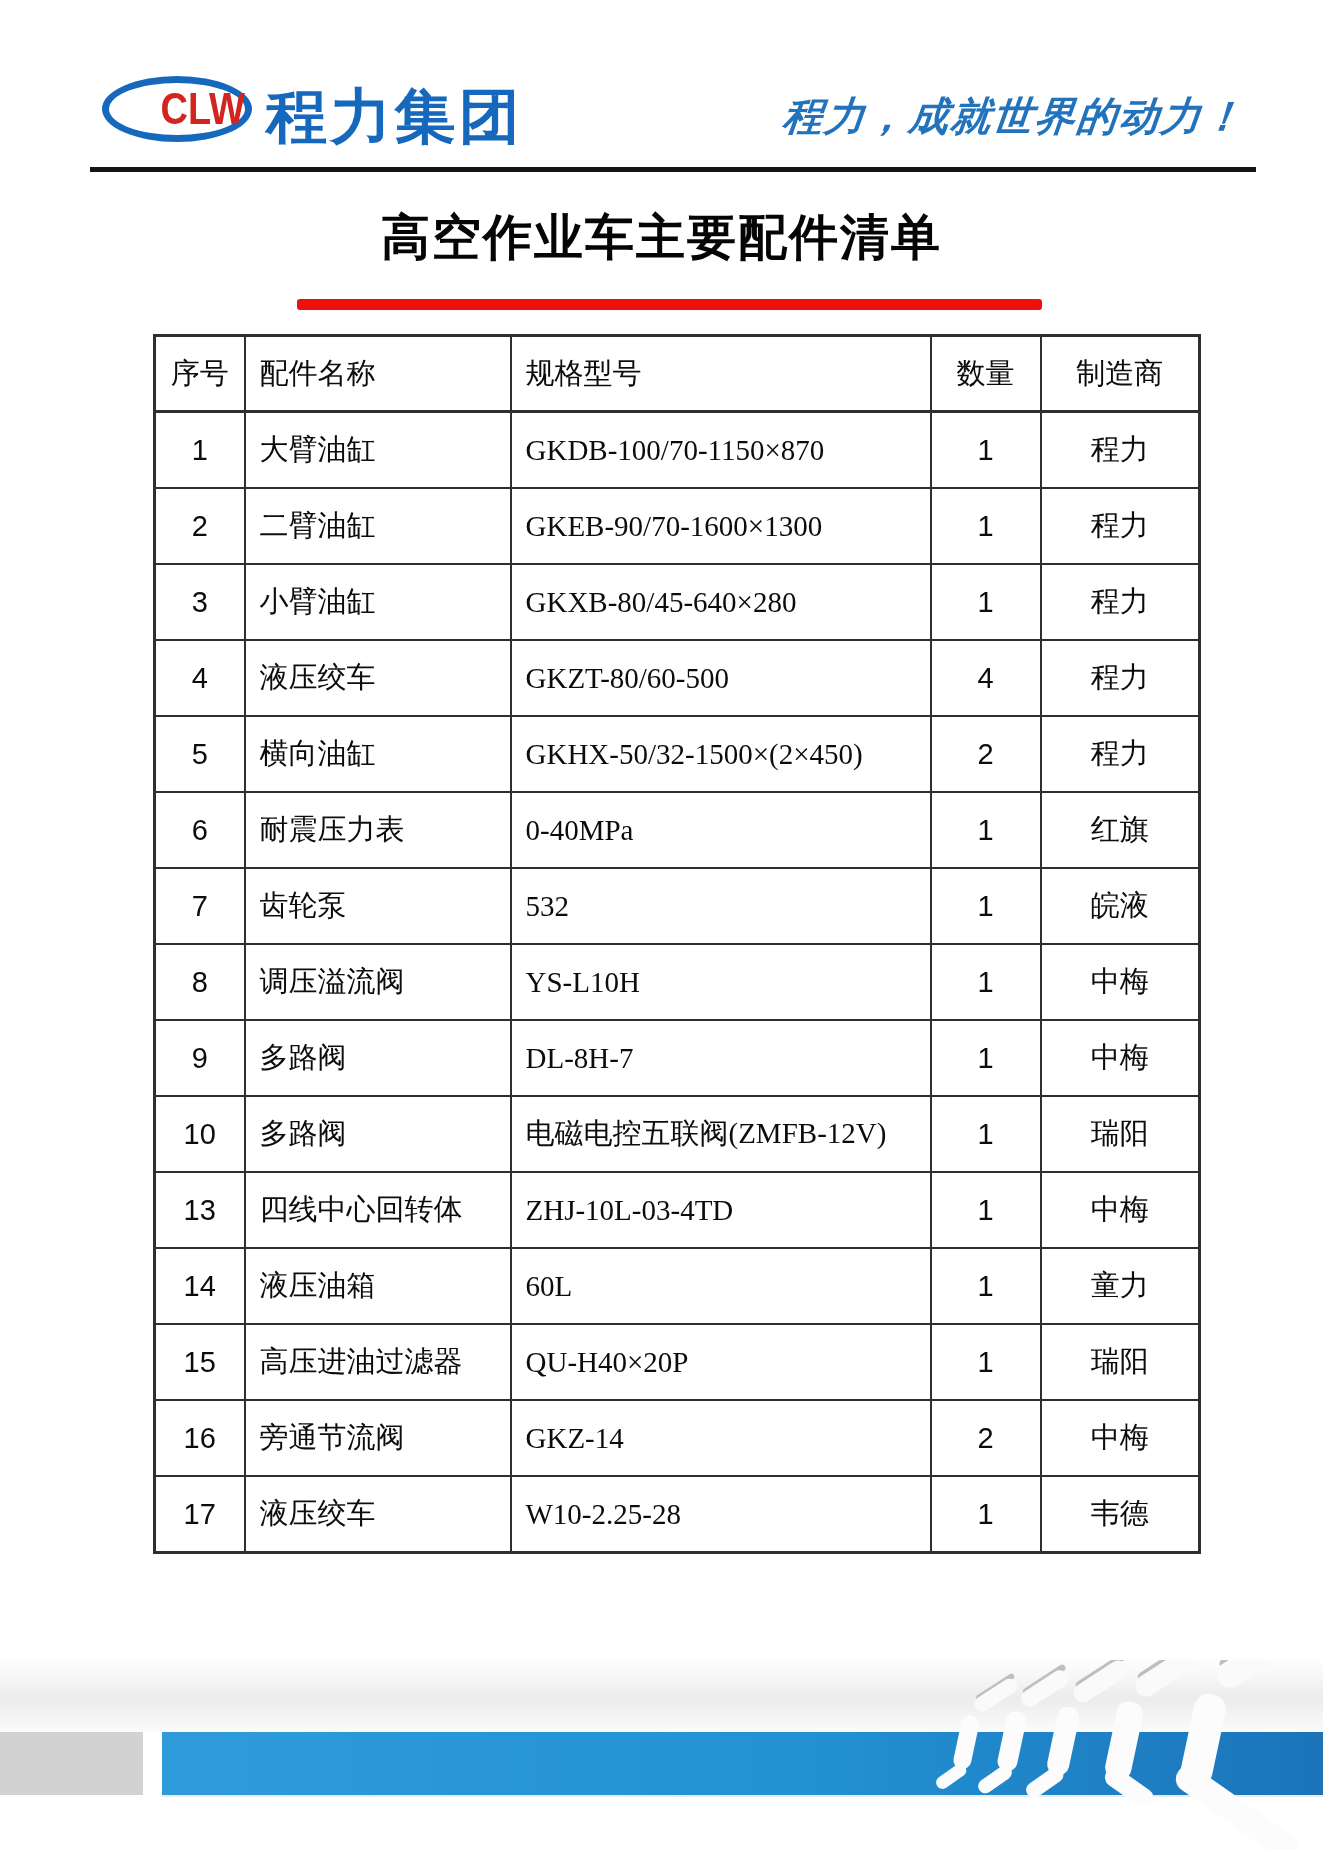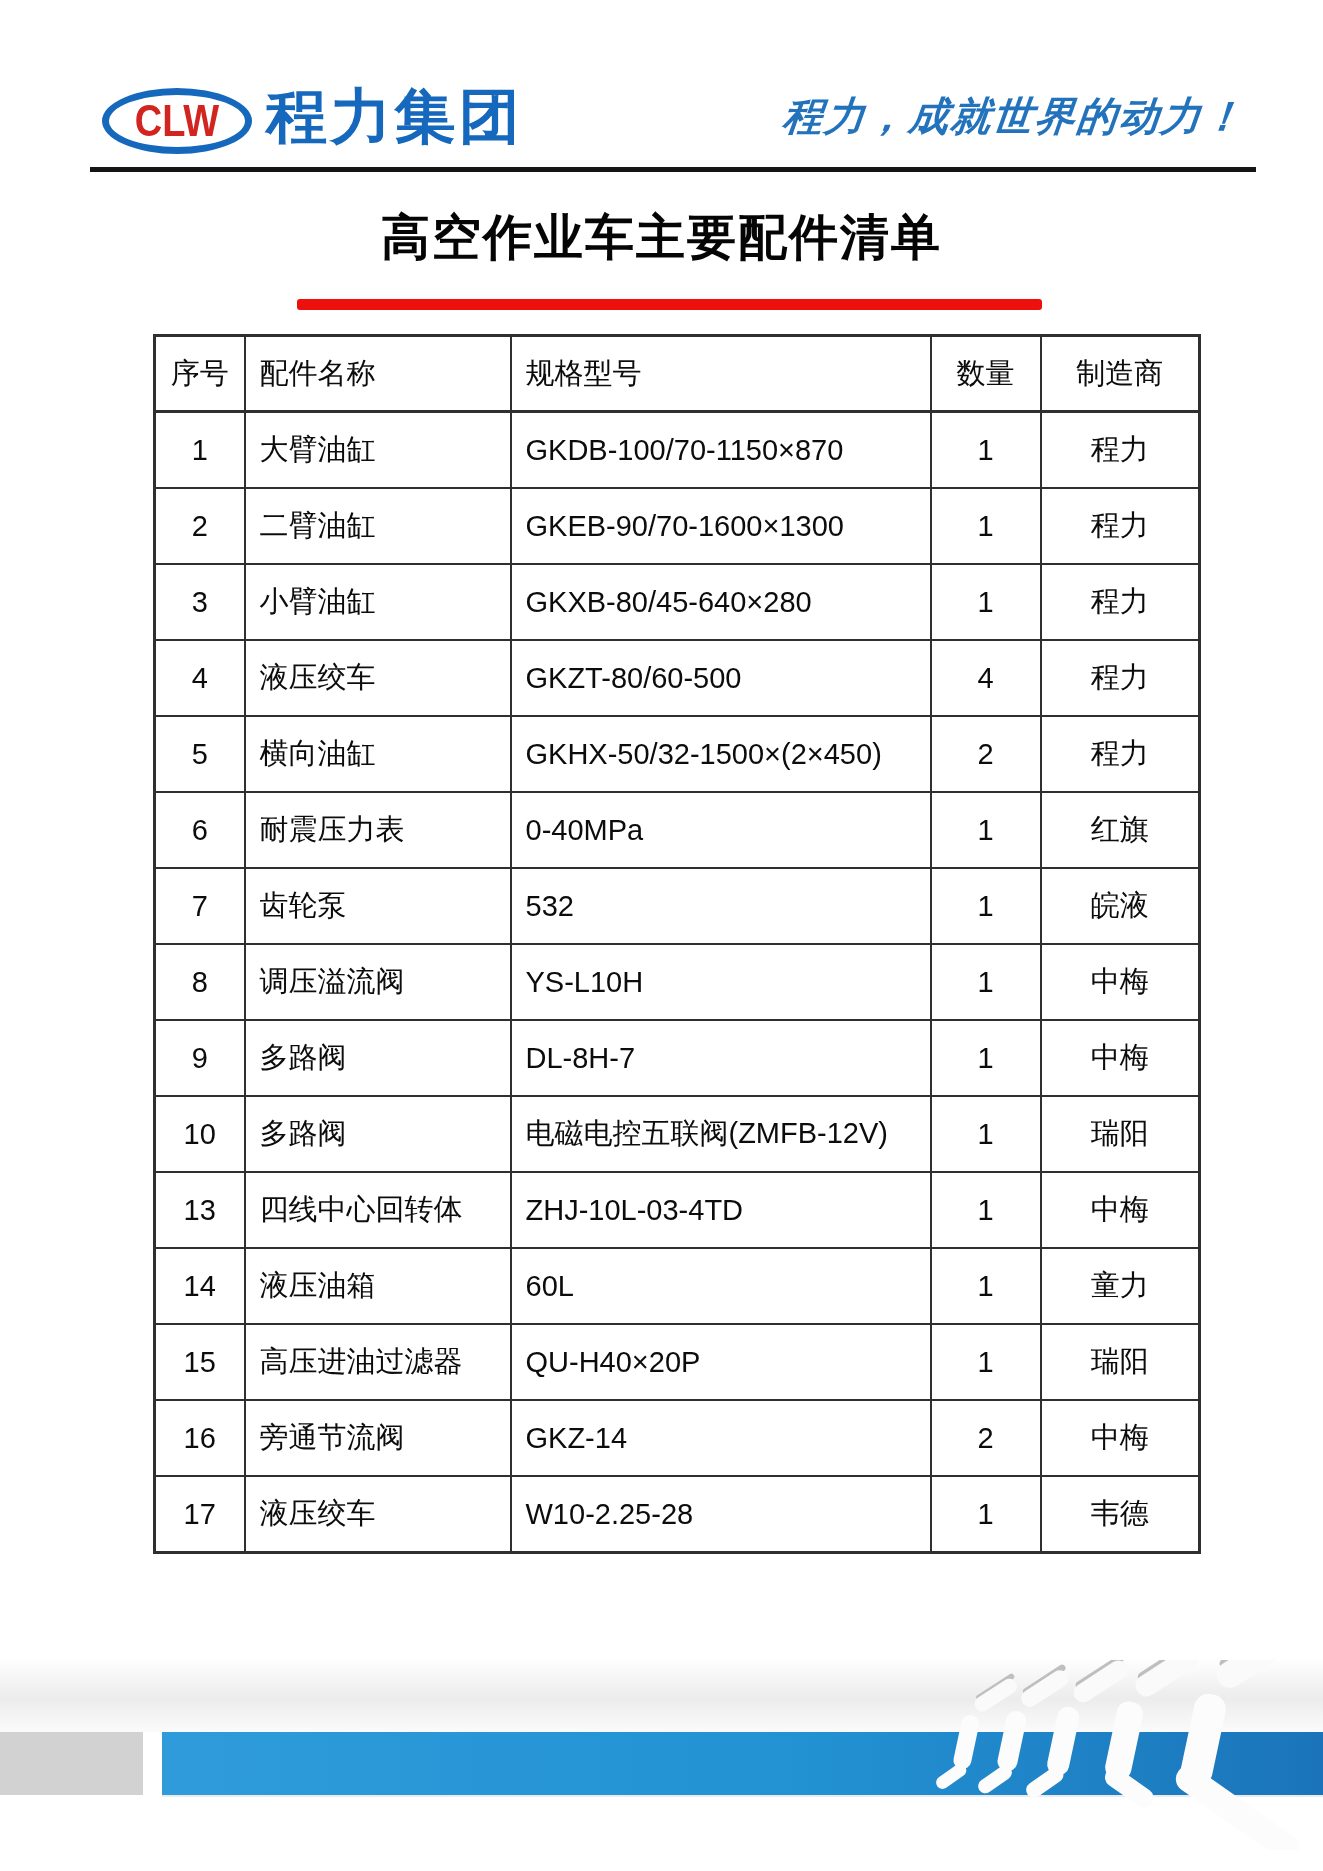"CLW" .logo-ellipse { justify-content: center -> flex-end; top: 88px -> 76px }
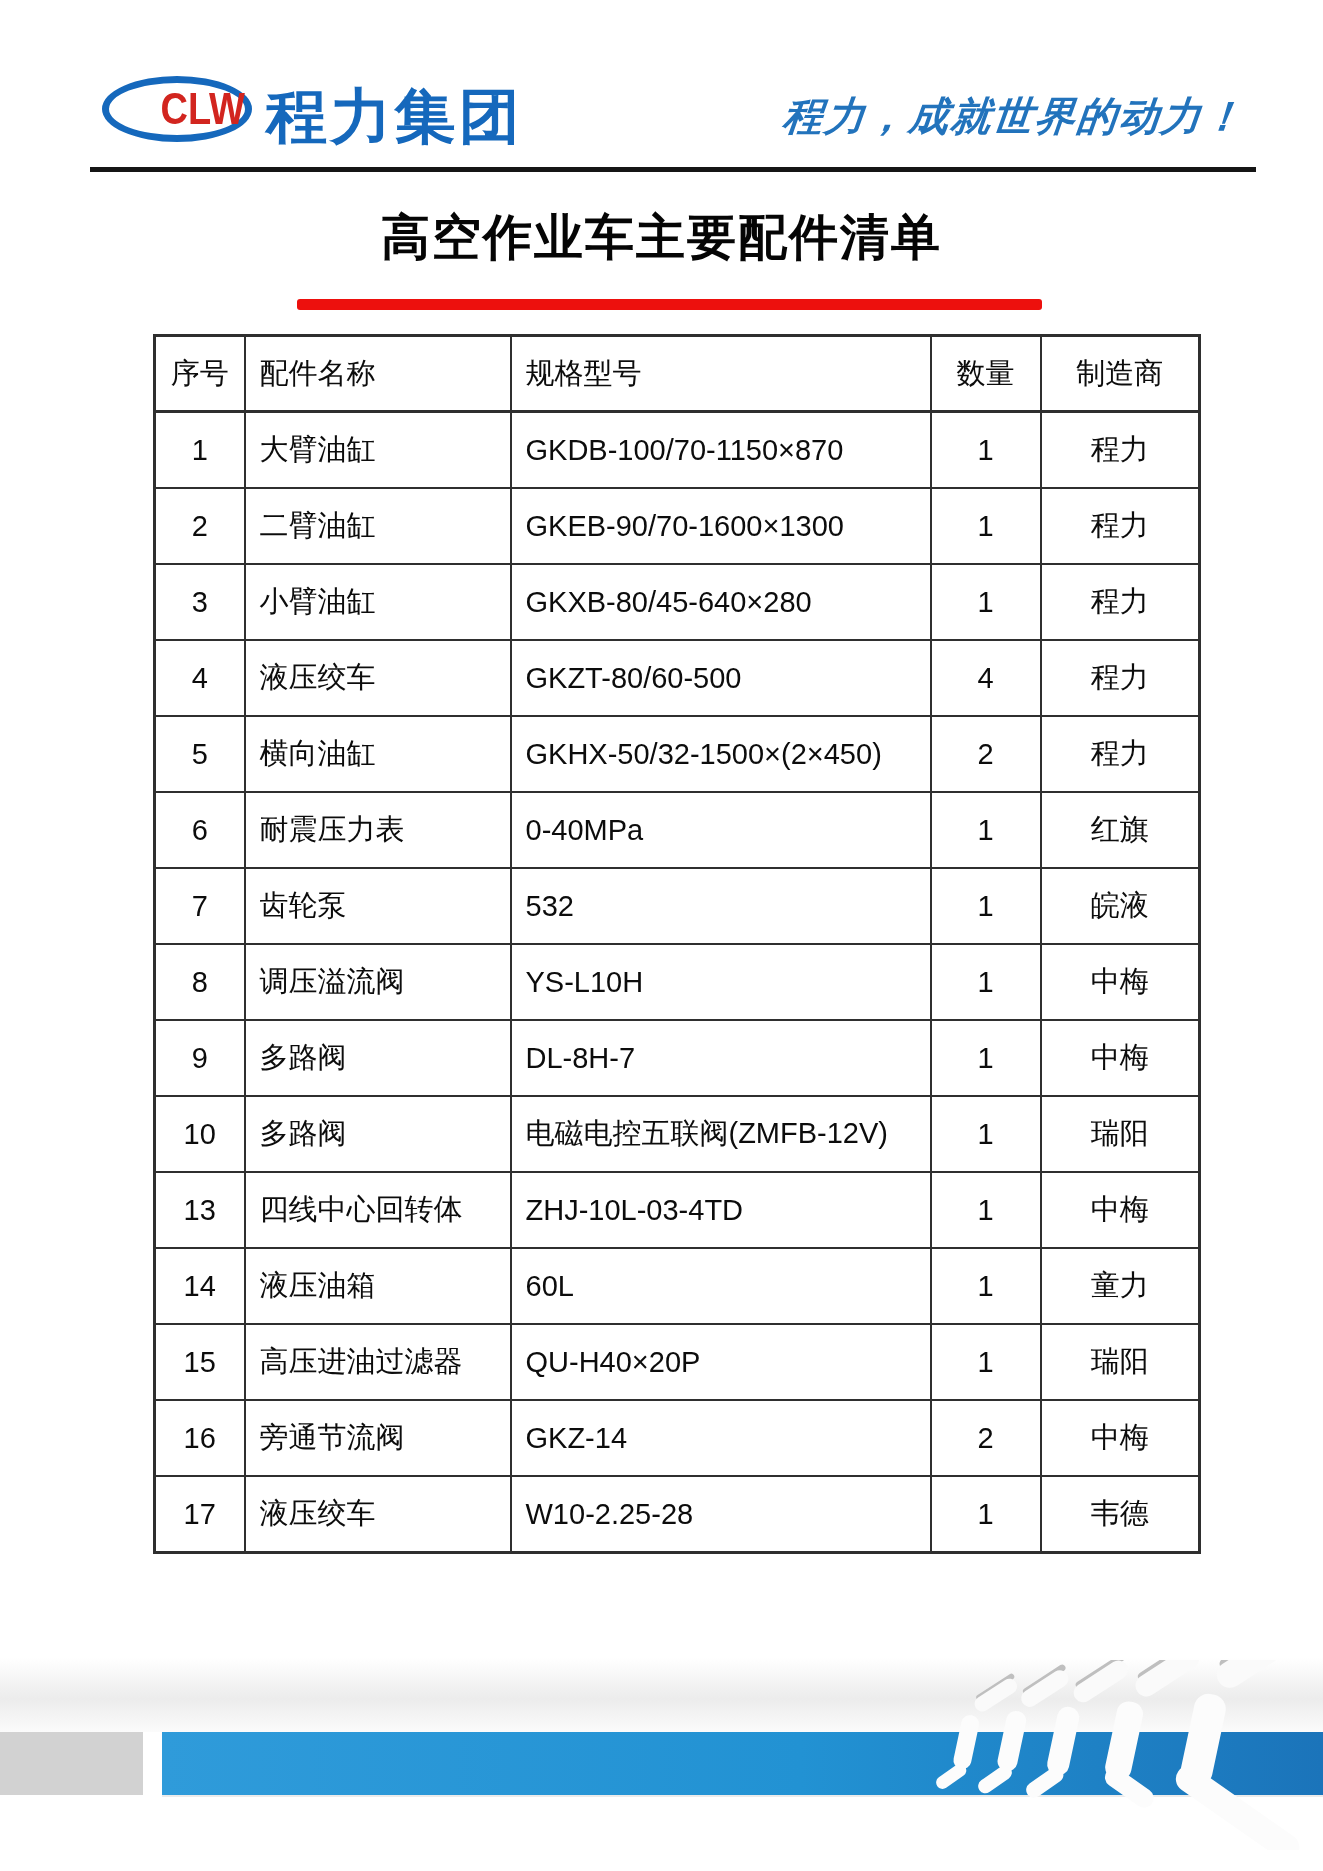"配件名称" .al { font-family: none -> Liberation Serif, serif }
